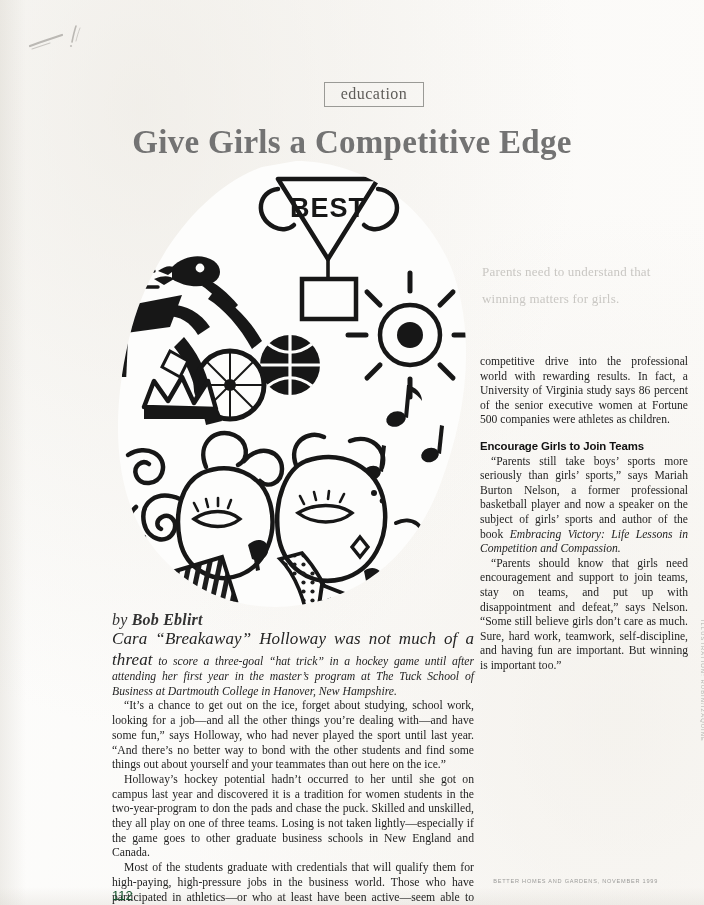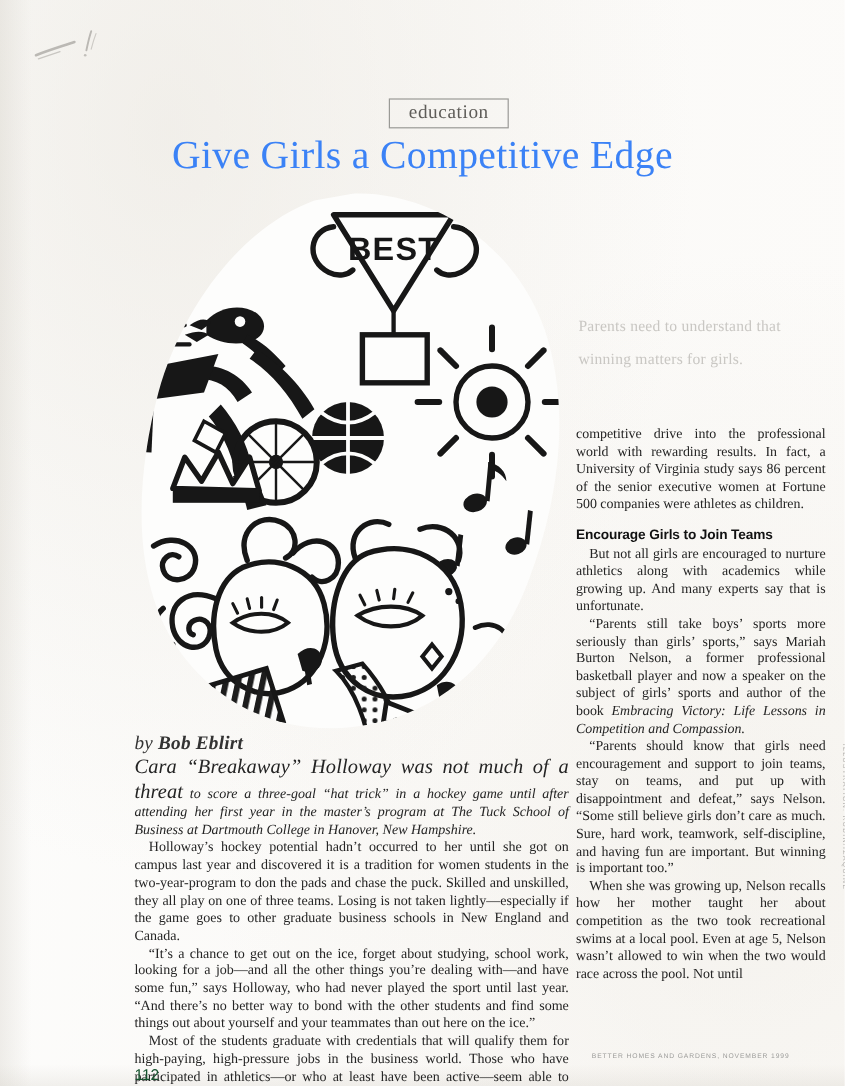"Give Girls a Competitive Edge" .headline { color: #3b82f6 -> #737373; font-weight: normal -> bold; margin: 0 -> 12px }
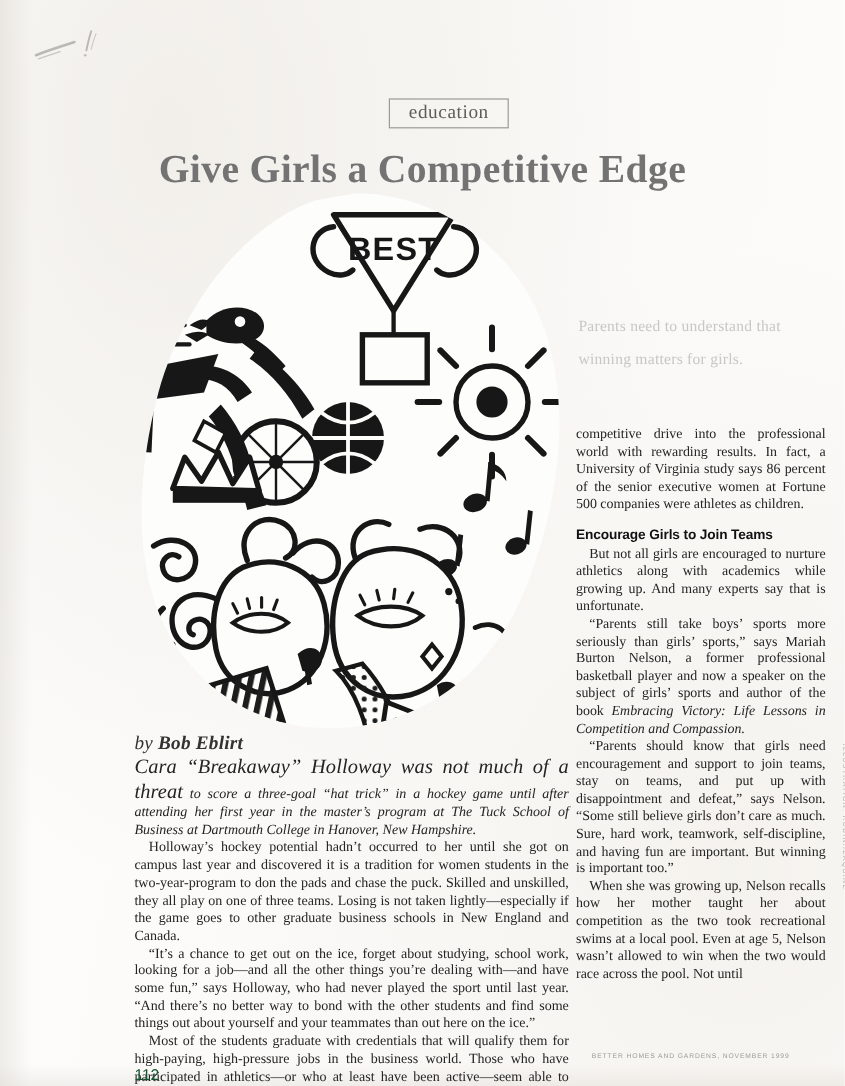"But not all girls are" p { html: <p>But not all girls are encouraged to nurture athletics along with academics while growing up. And many experts say that is unfortunate.</p> -> none }
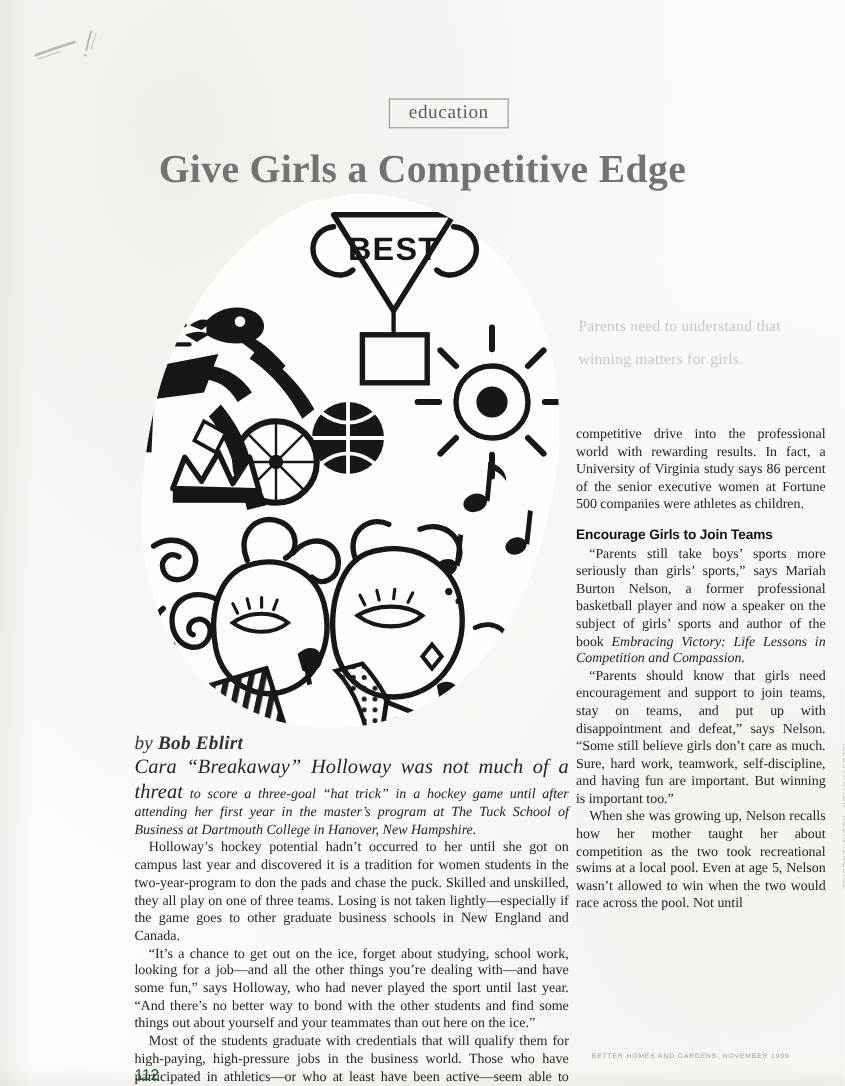"When she was growing up," p { html: <p>When she was growing up, Nelson recalls how her mother taught her about competition as the two took recreational swims at a local pool. Even at age 5, Nelson wasn’t allowed to win when the two would race across the pool. Not until</p> -> none }
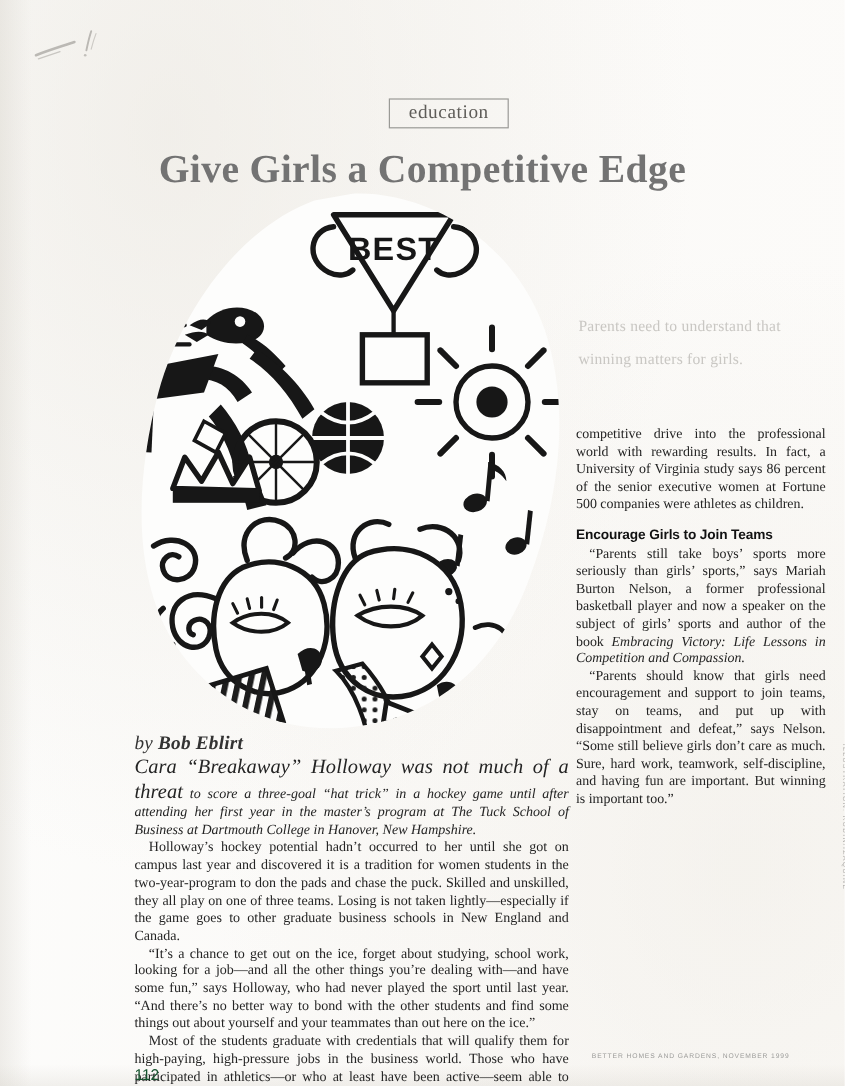"Holloway’s hockey potential hadn’t" p { order: before "“It’s a chance to get" -> after "“It’s a chance to get" }
